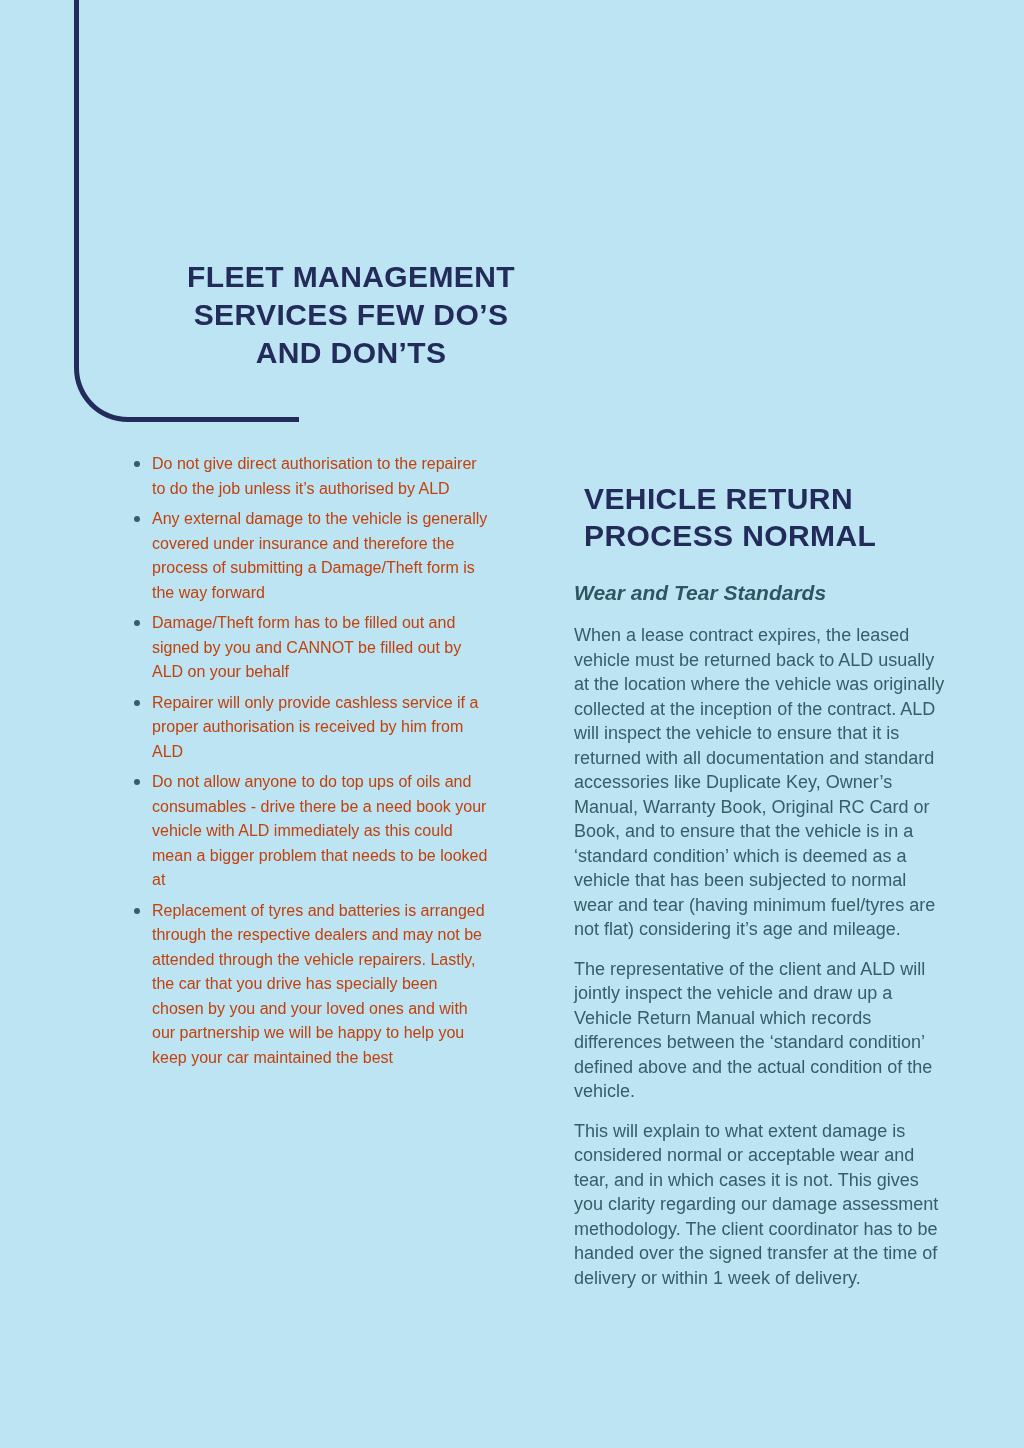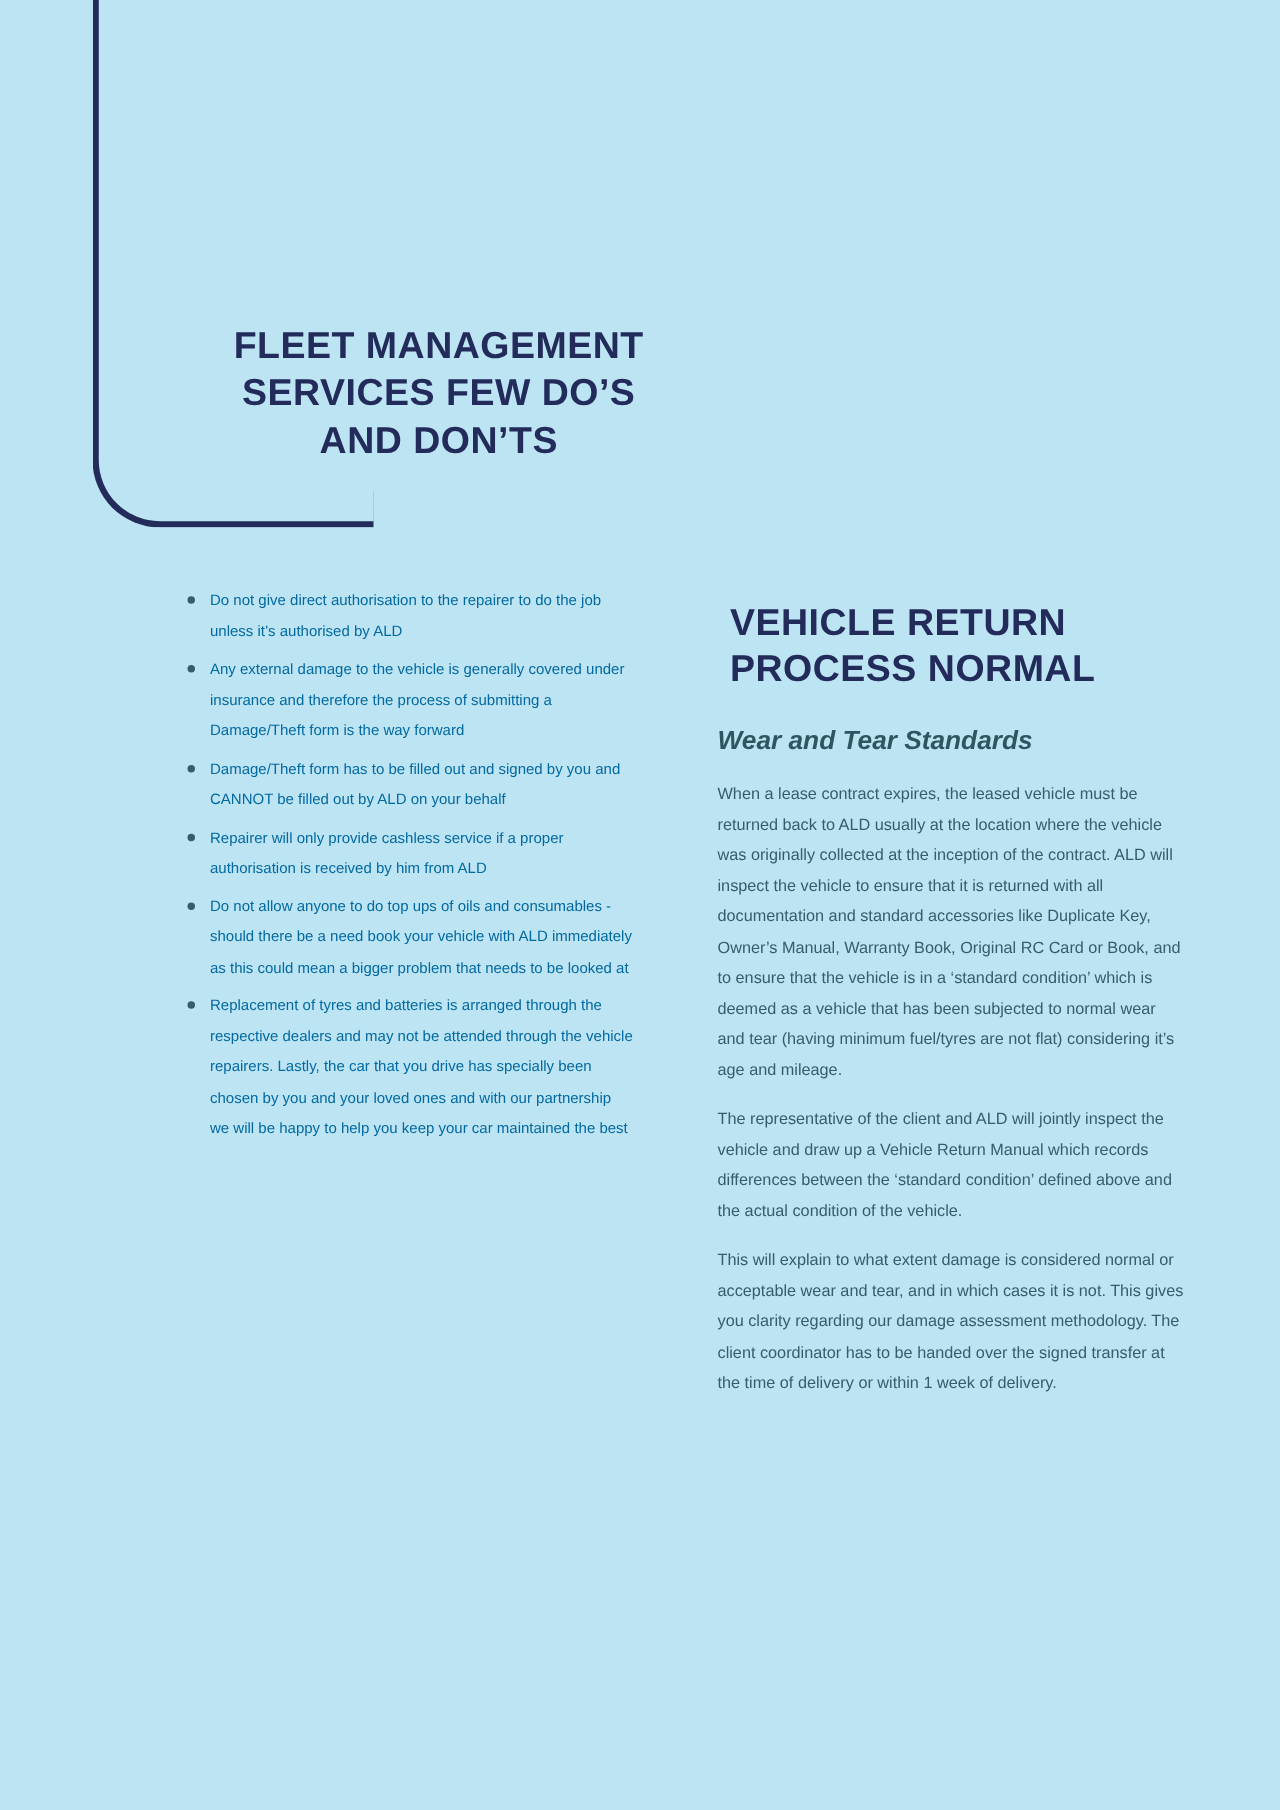"Do not give direct authorisation" .bullet-list { color: #0369a1 -> #c2410c; font-size: 12px -> 16px; margin: 16px -> 0 }
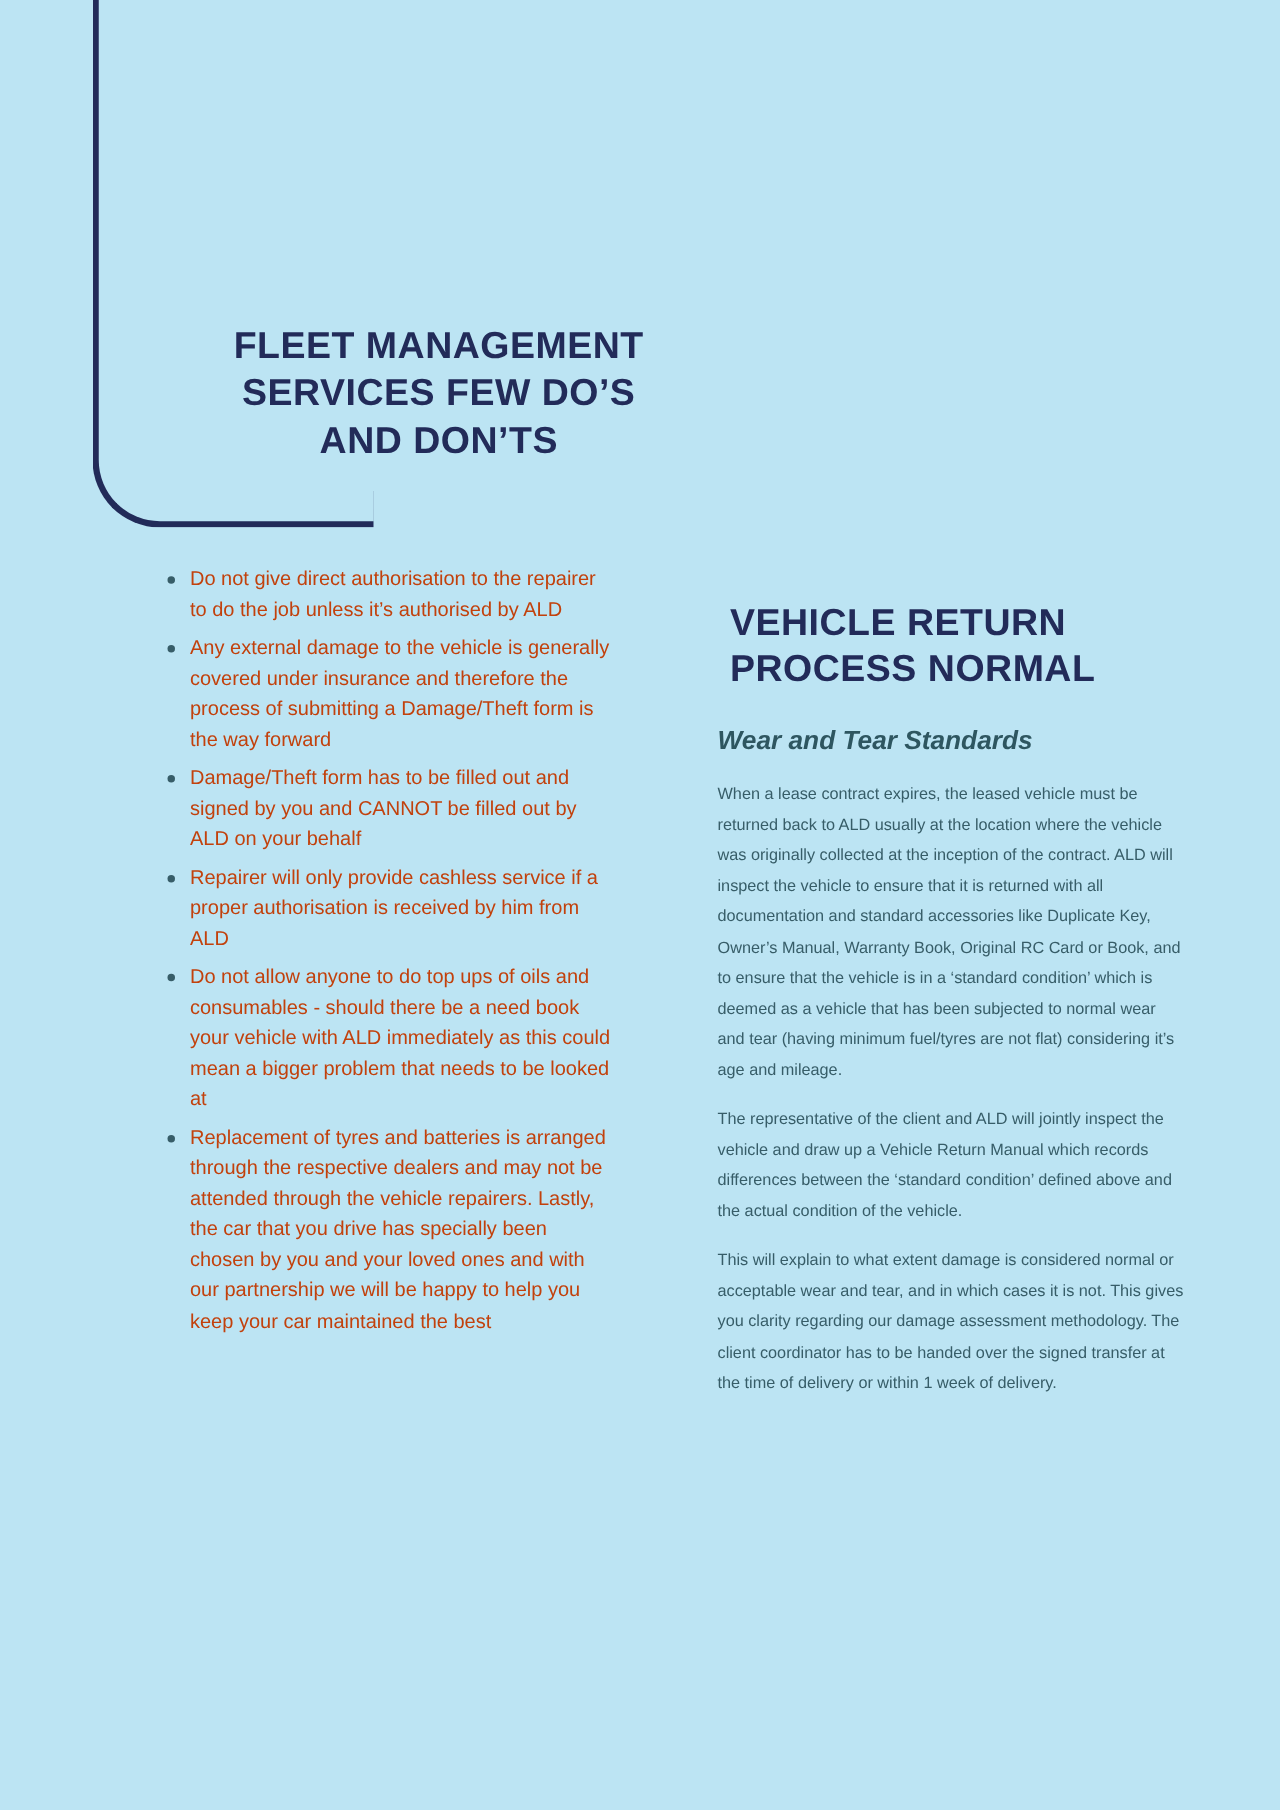"When a lease contract expires," .right-col p { font-size: 13px -> 18px }
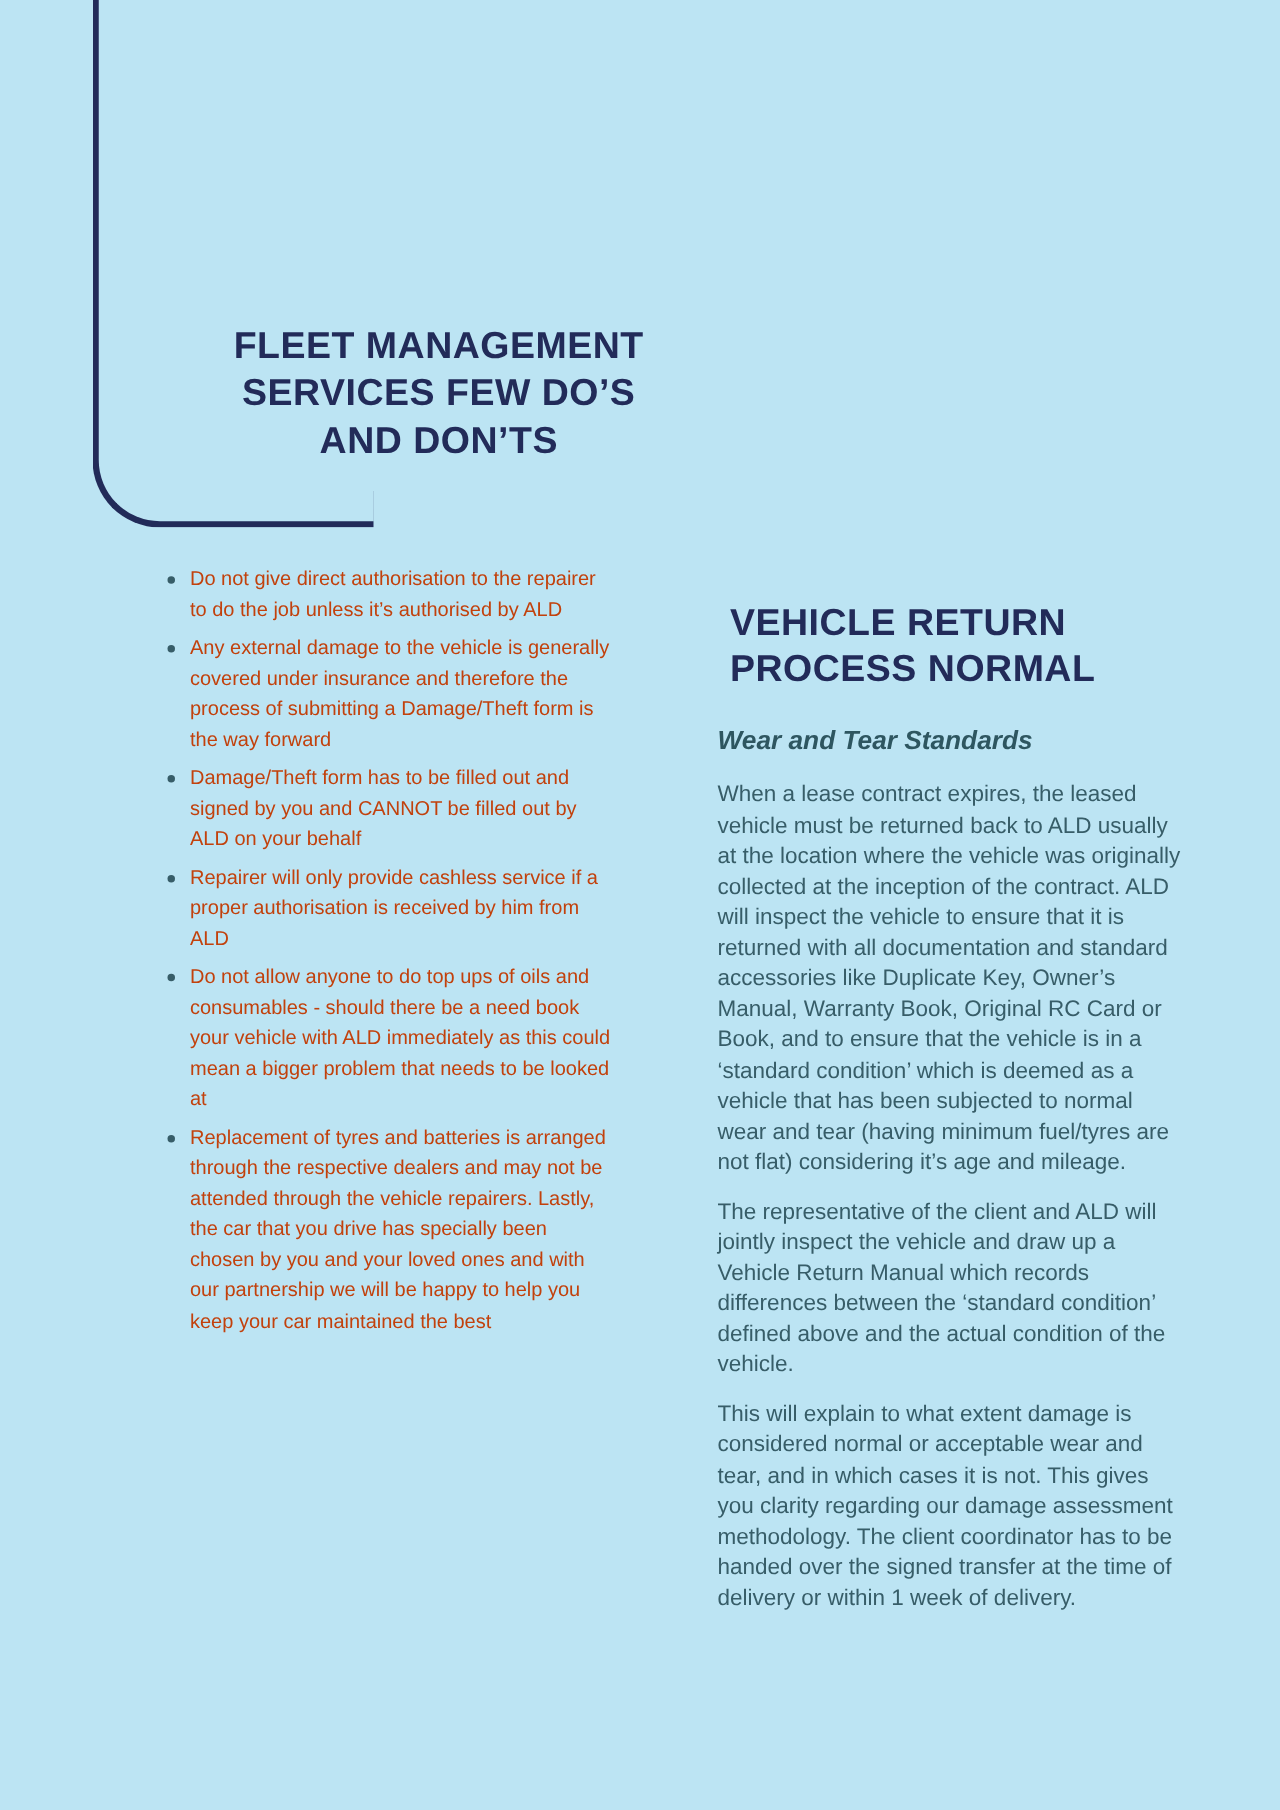"Do not allow anyone to" span { text: should -> drive }
